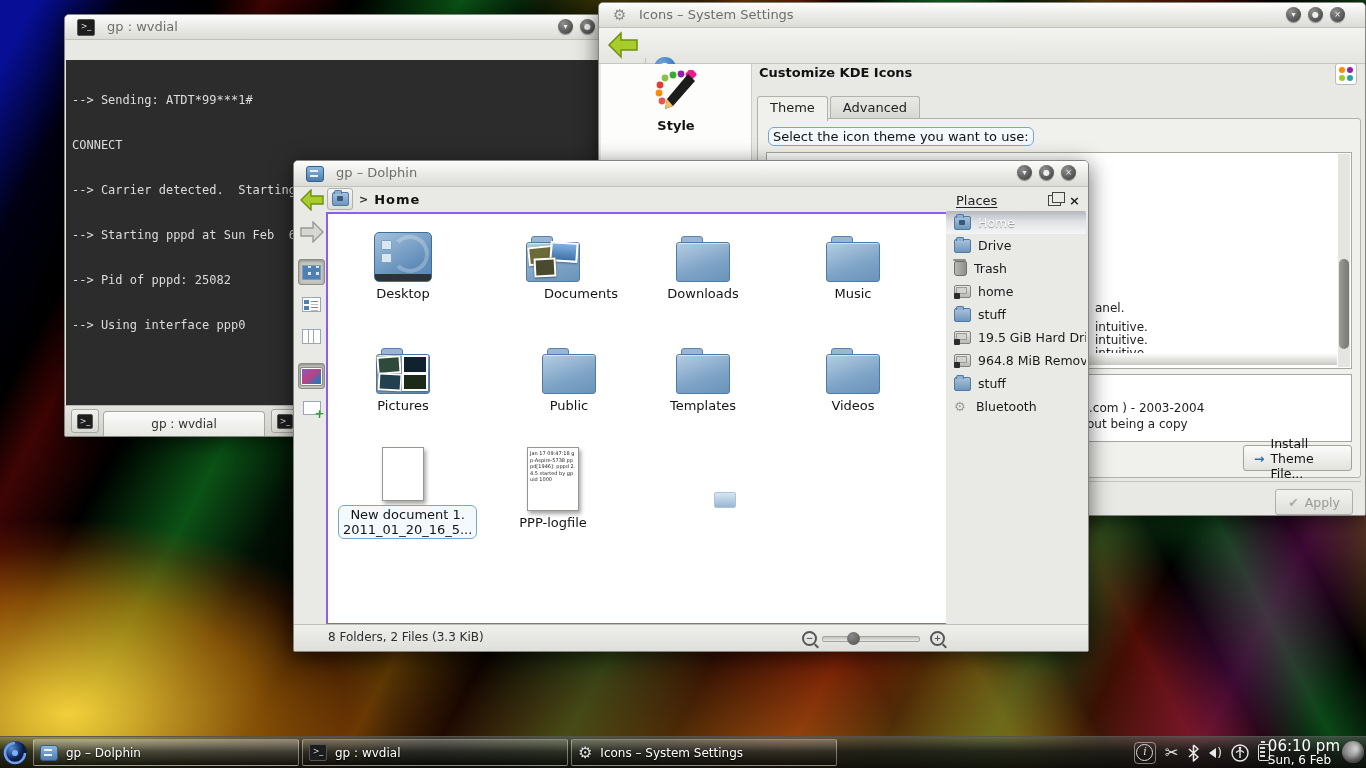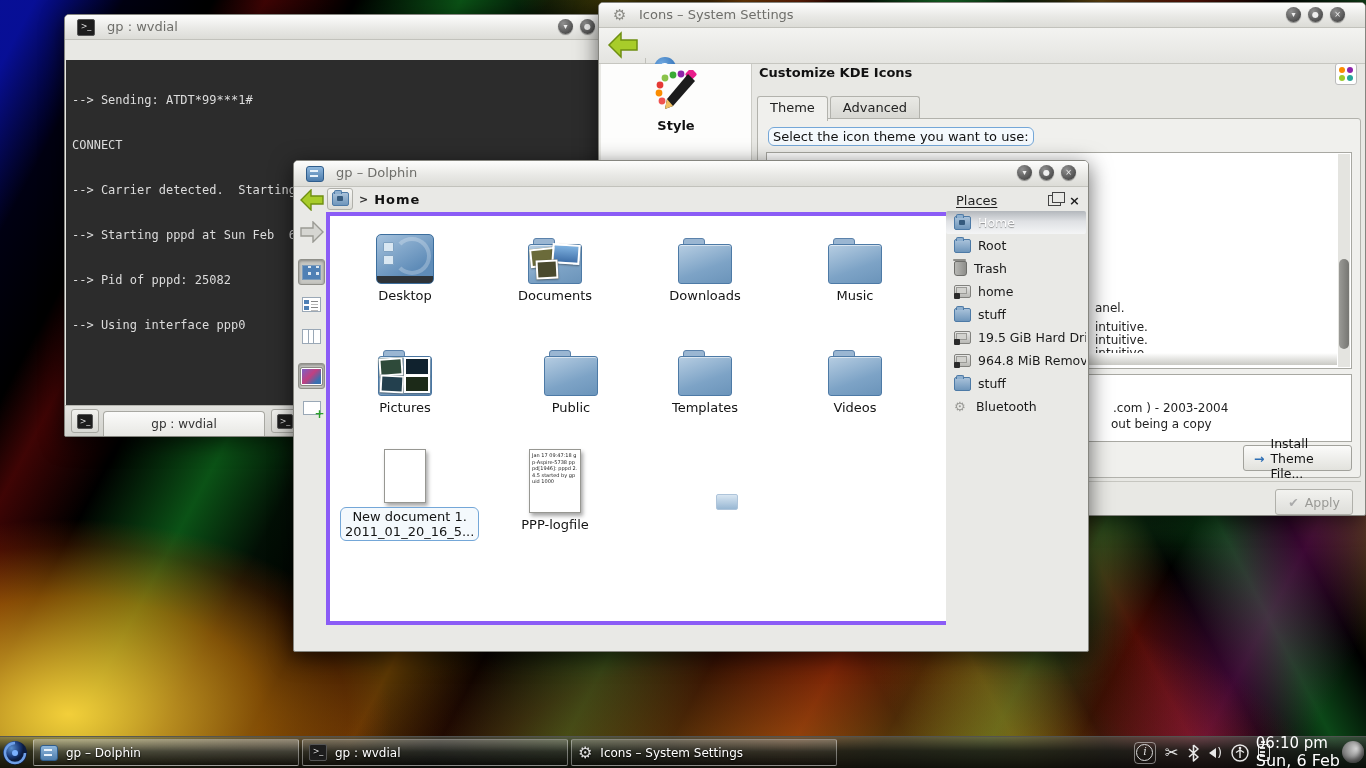"Root" span { text: Root -> Drive }
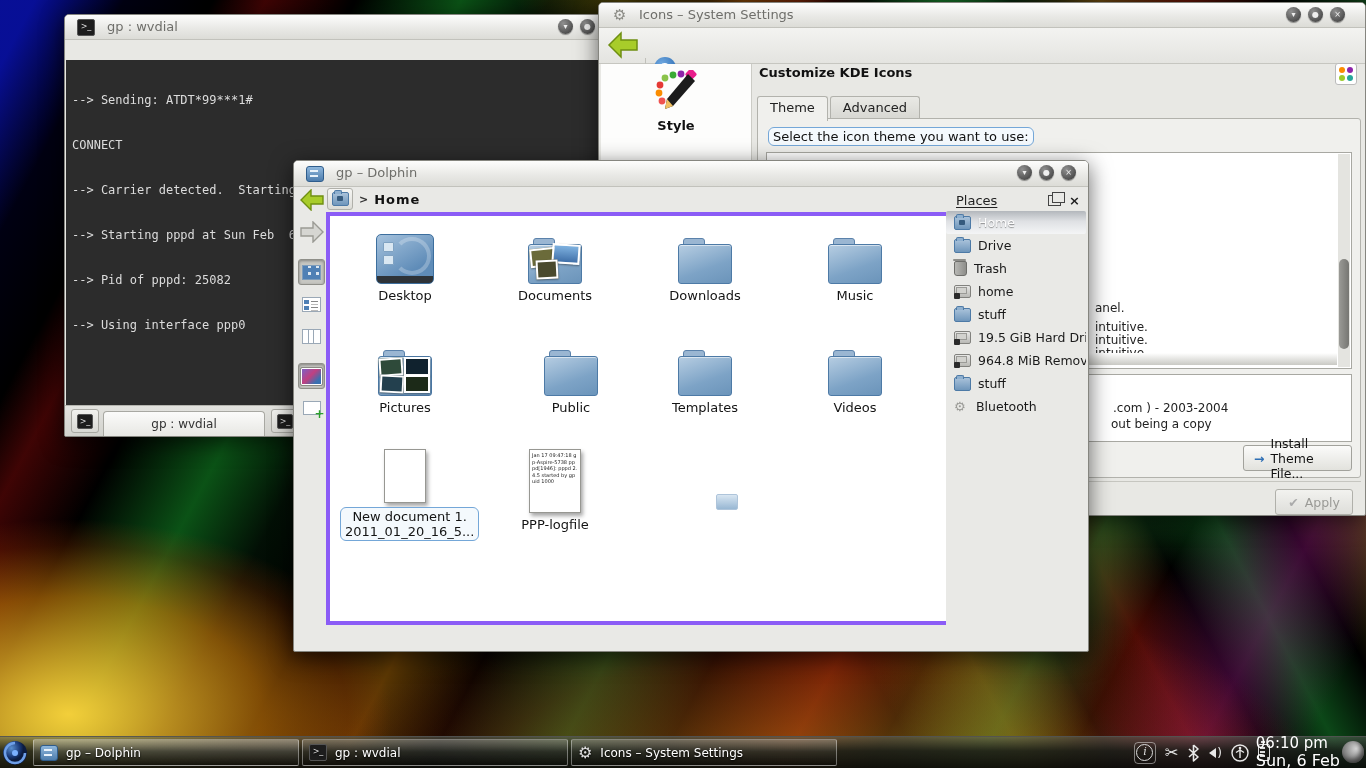"Desktop" .view { border: 4px solid #8b5cf6 -> 2px solid #8b5cf6 }
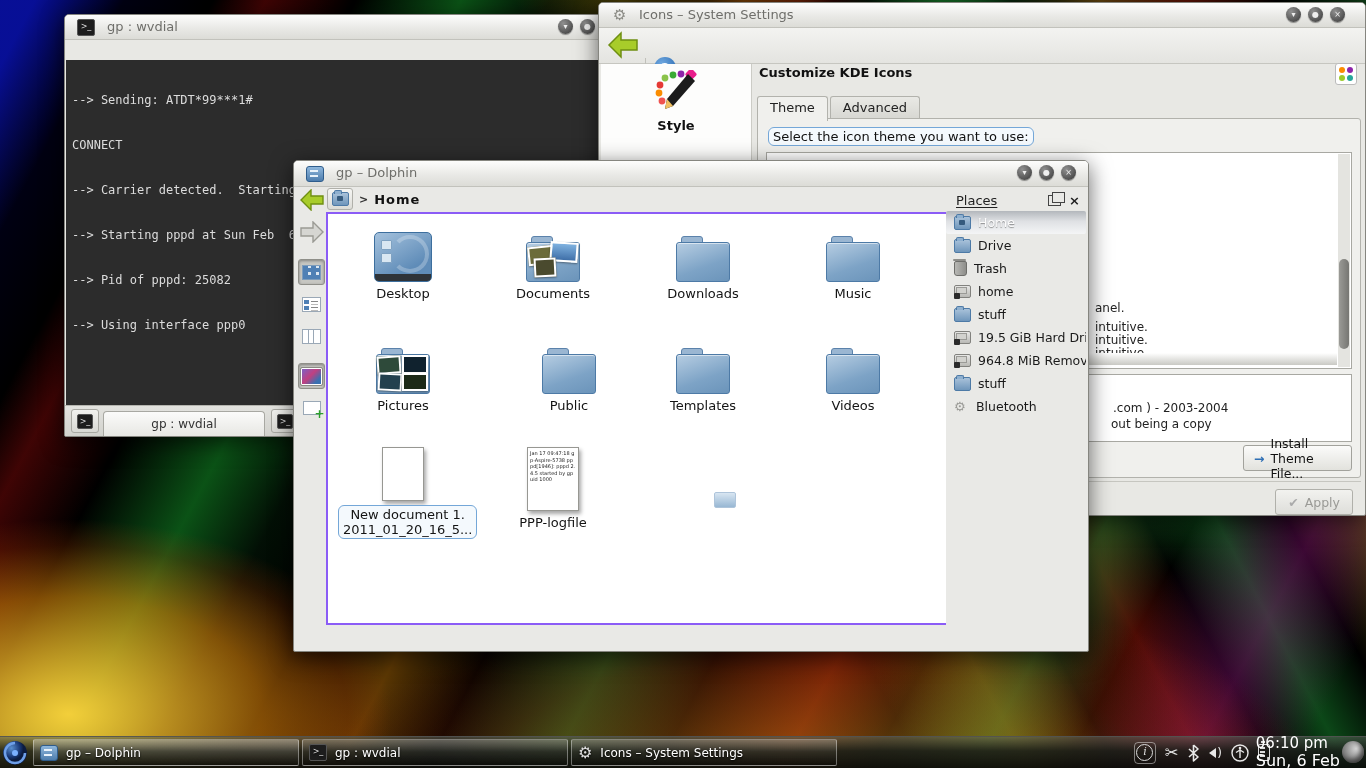"Documents" div.cell { text-align: none -> right }
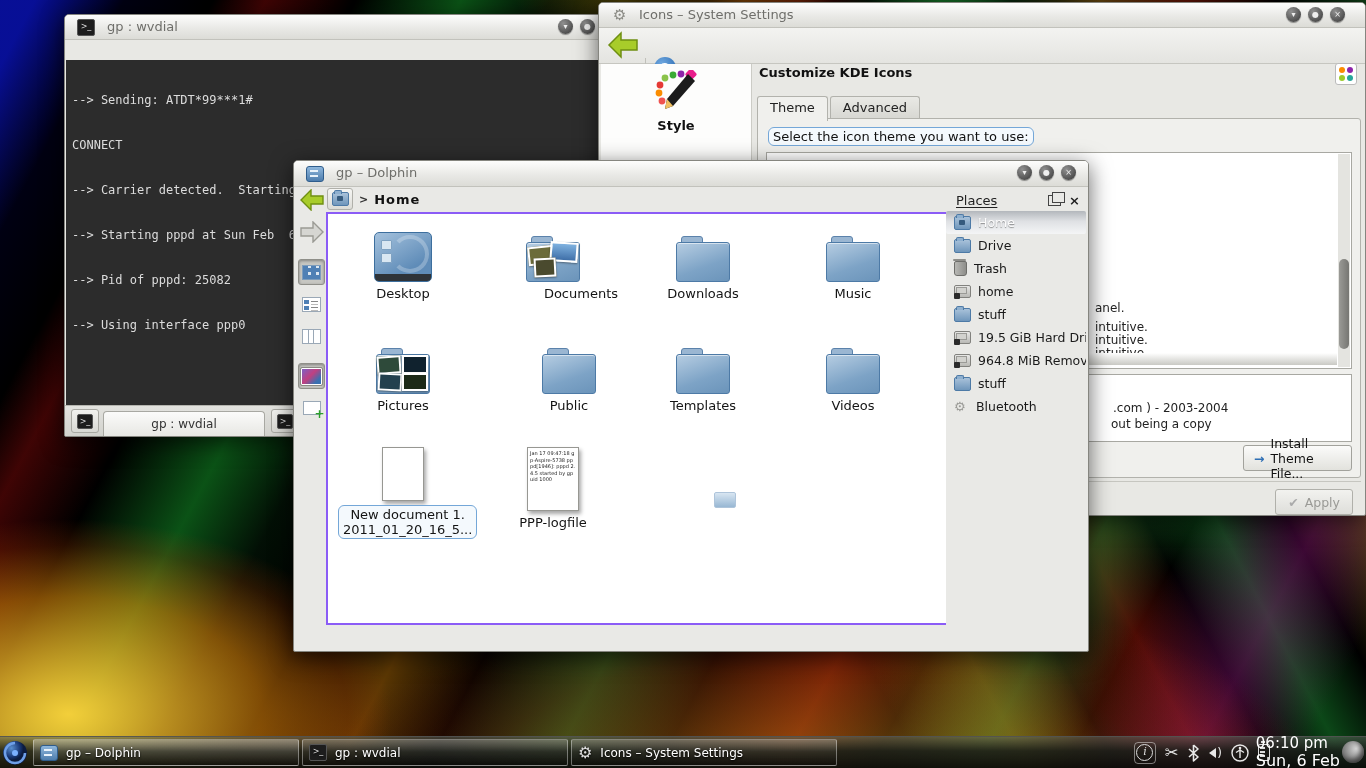".com ) - 2003-2004" .descbox .frag { padding-left: 24px -> none }
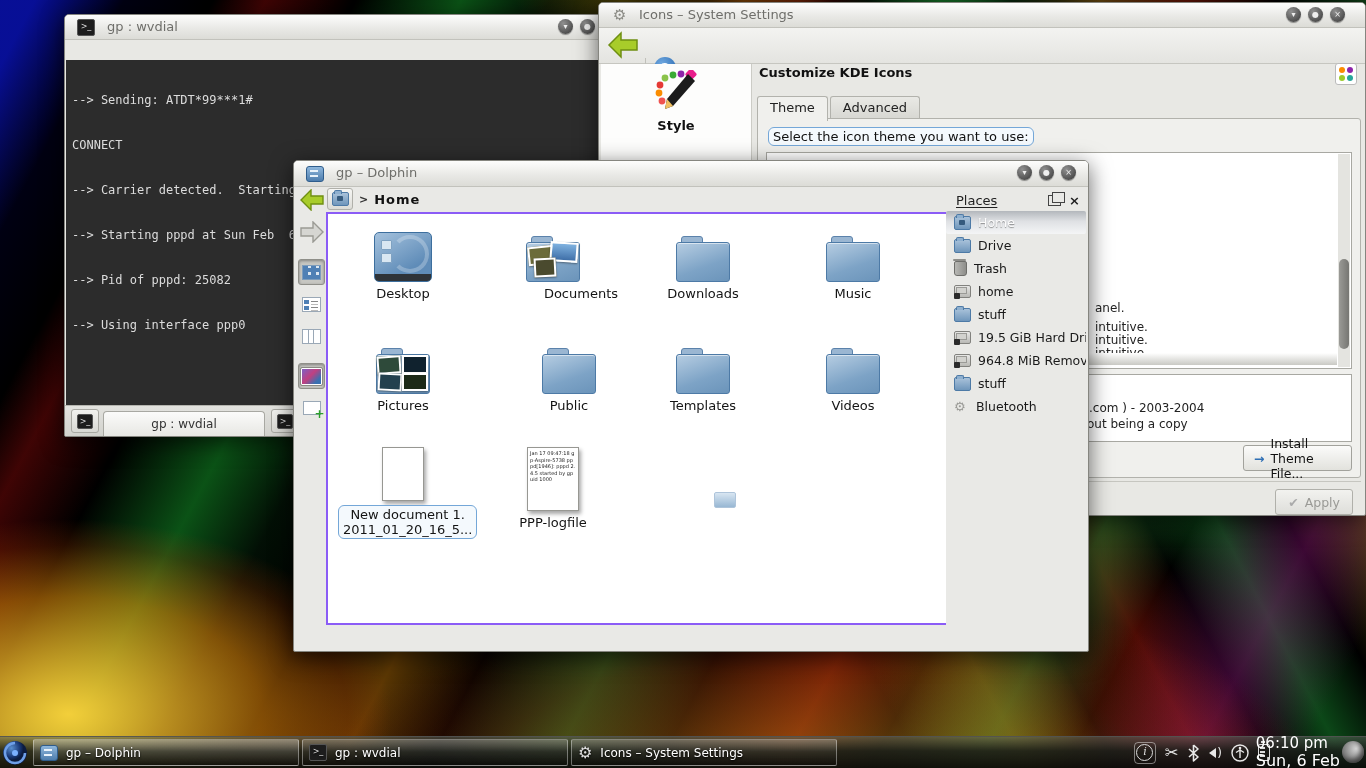"8 Folders, 2 Files (3.3" div.statusbar { html: none -> <div> <span>8 Folders, 2 Files (3.3 KiB)</span> <span>−</span> <span> <span></span> </span> <span>+</span> </div> }
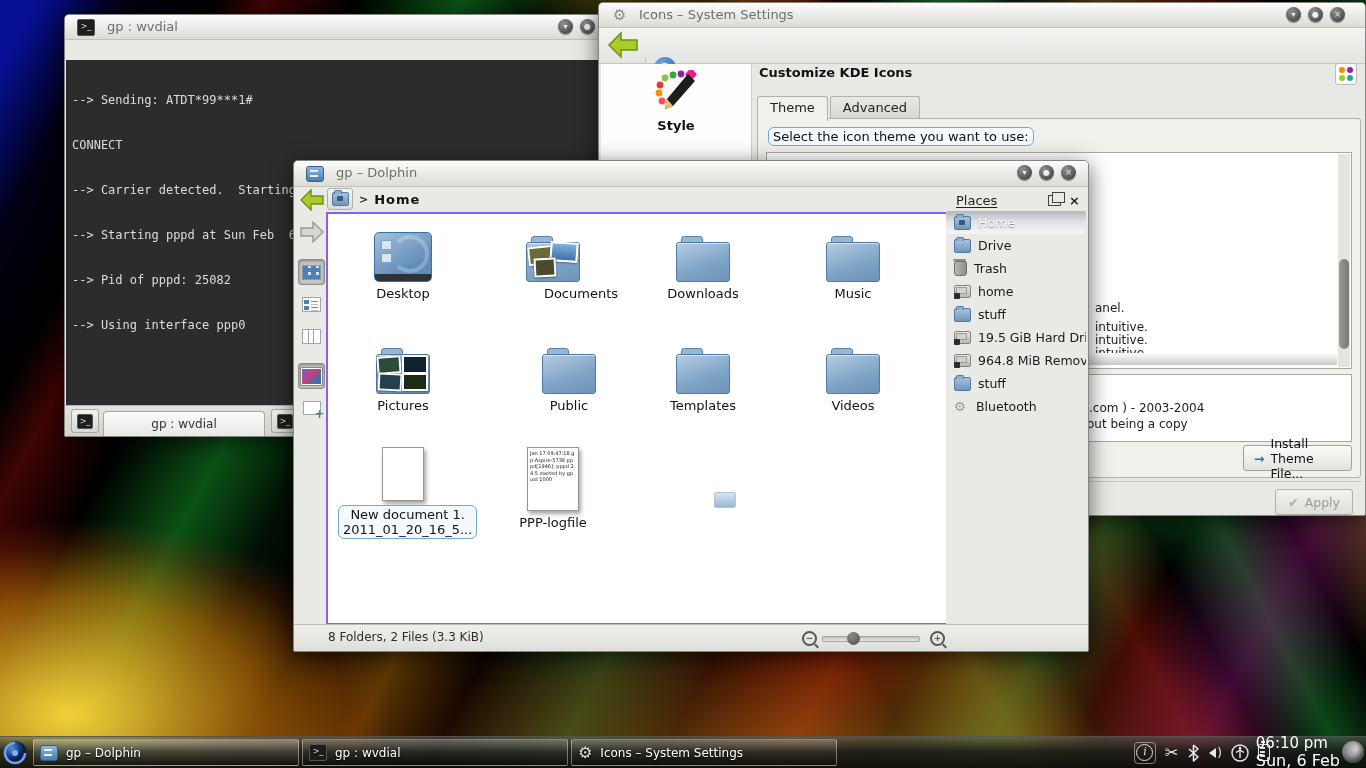"Sun, 6 Feb" .clock .d { font-size: 16px -> 12px }
